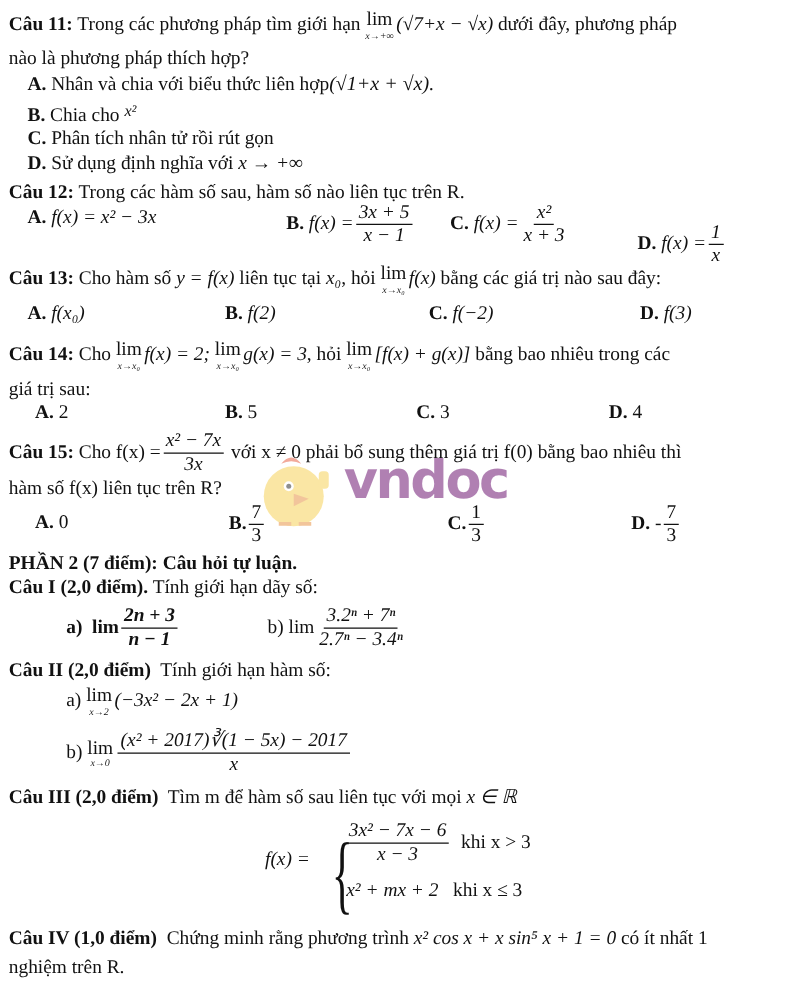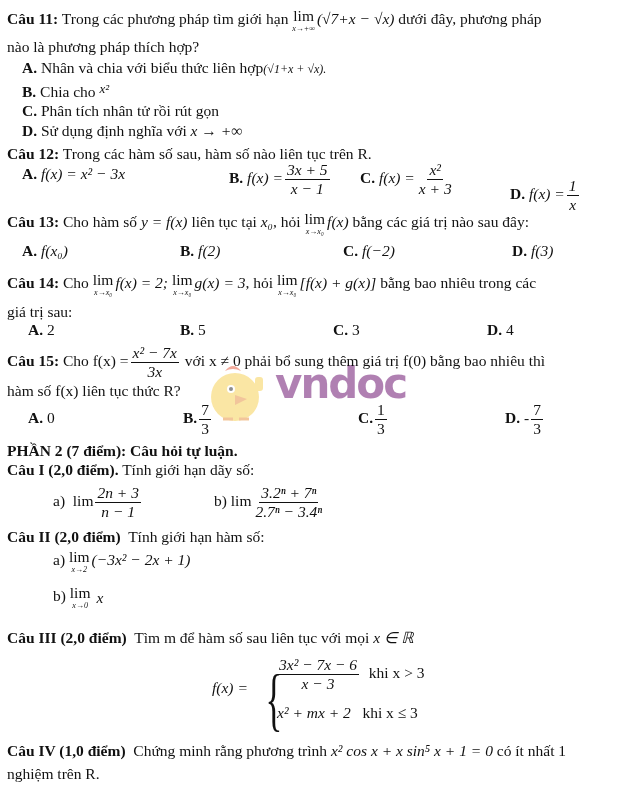"(√1+x + √x)." span.m { font-size: 12px -> 16px }
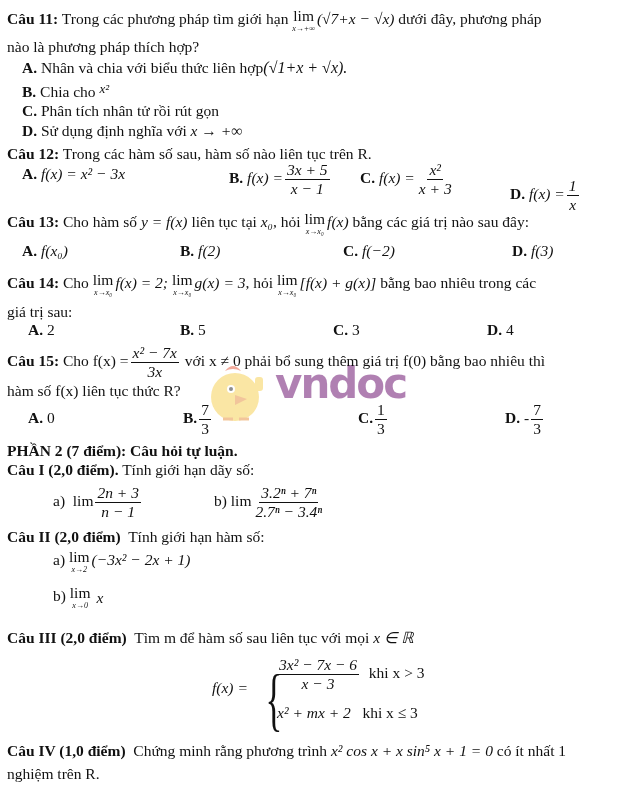"hàm số f(x) liên tục" div.ln { text: thức -> trên }
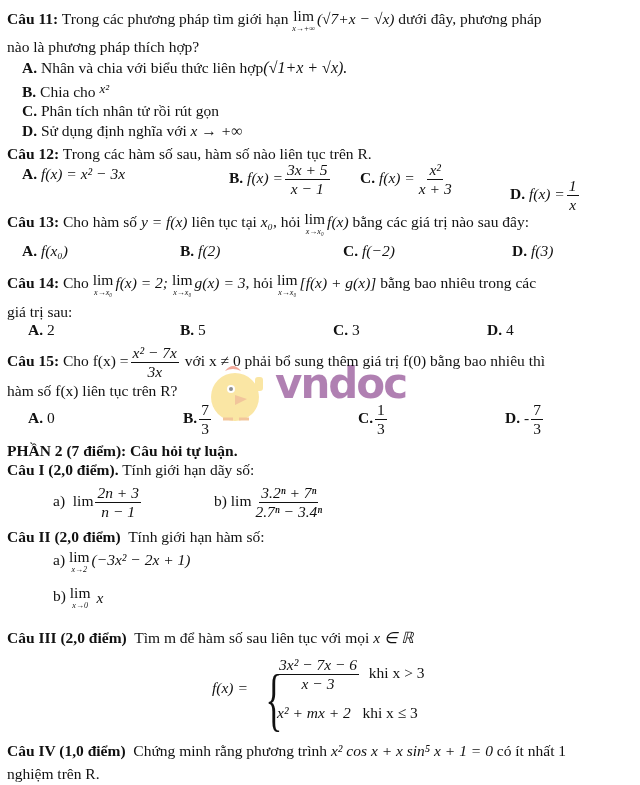"a) lim" div.ln { font-weight: none -> bold }
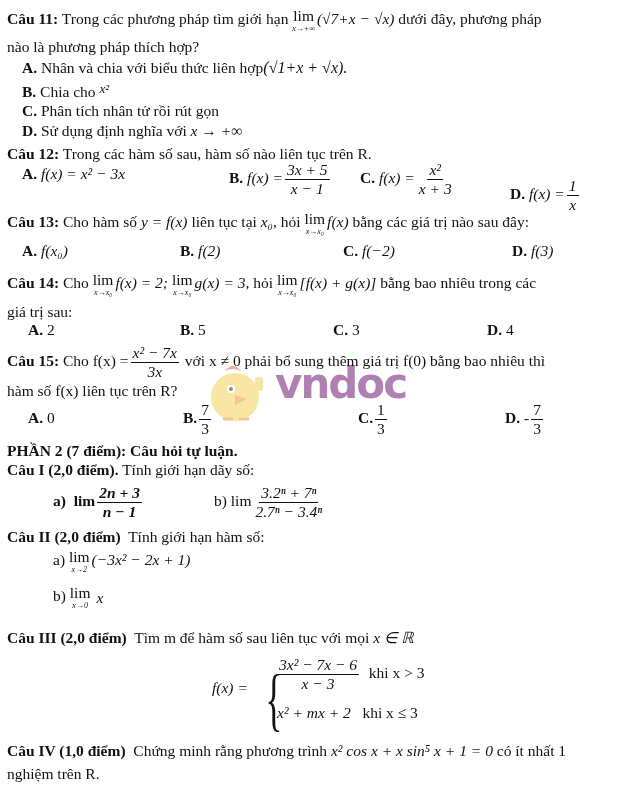"(x² + 2017)∛(1 − 5x)" span.num { html: none -> <span>(x² + 2017)∛(1 − 5x) − 2017</span> }
